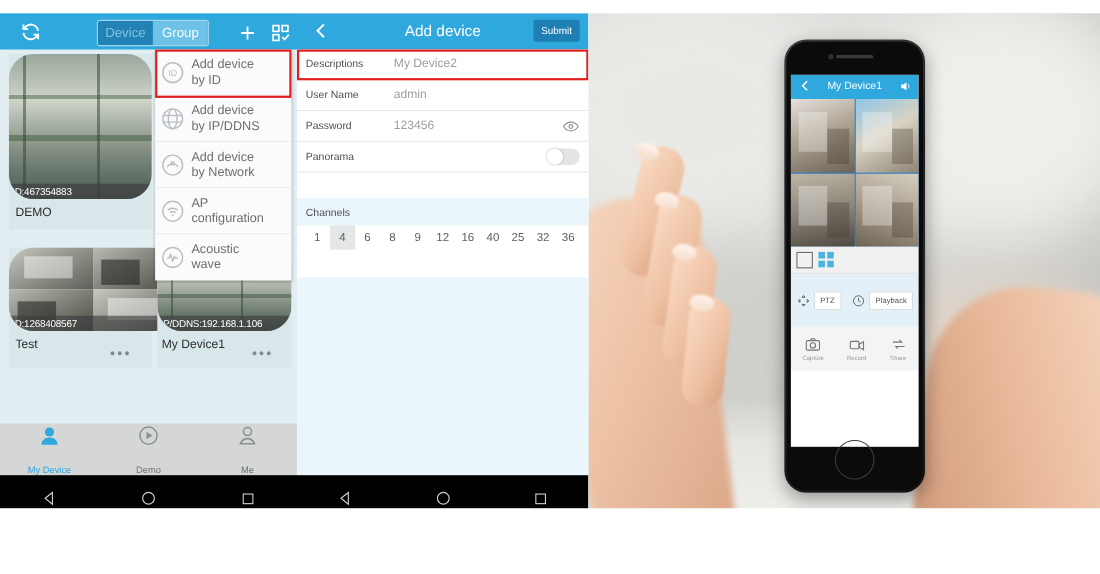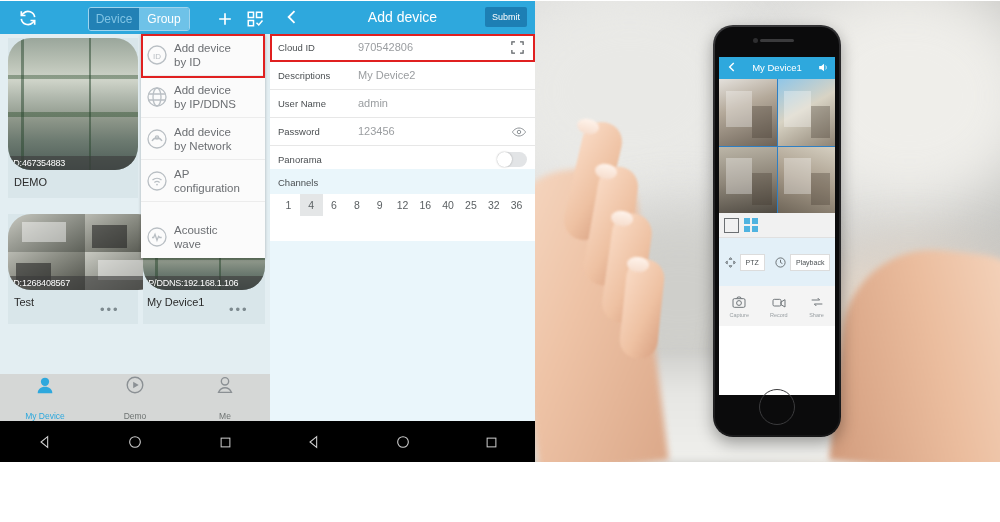"Device" .panel { top: 1px -> 12px }
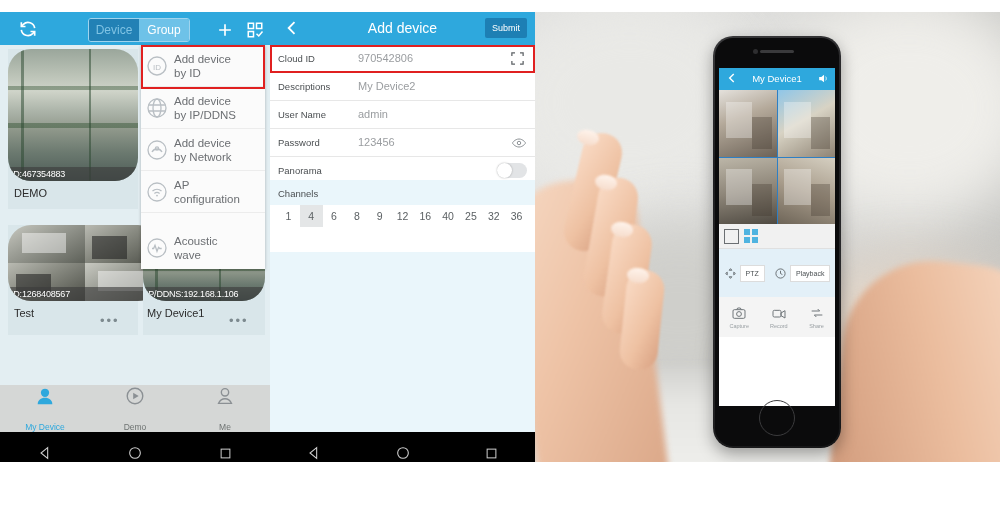"Cloud ID" div.row { html: <div> <div>Cloud ID</div> <div>970542806</div> <svg> <path></path> <path></path> <path></path> <path></path> </svg> </div> -> none }
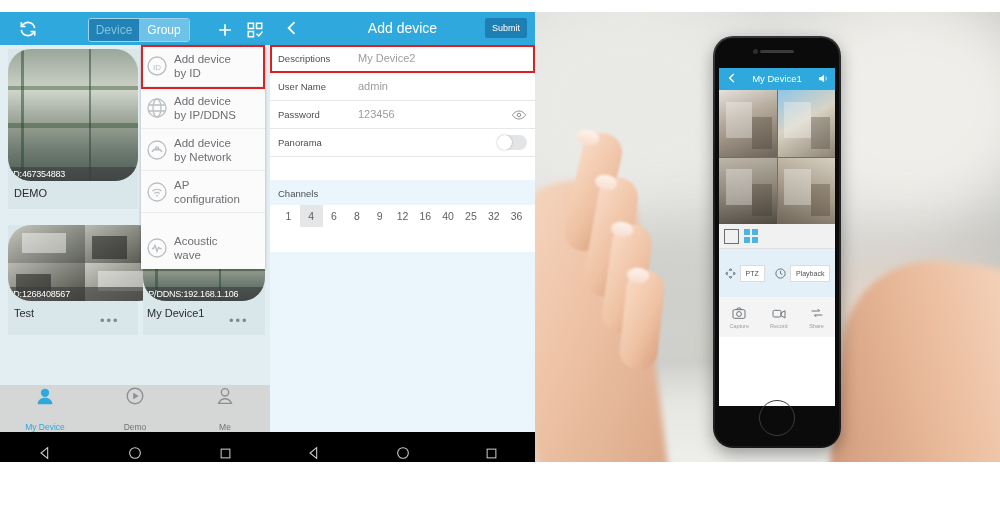"Acoustic" .menu-item:last-child { margin-top: 14px -> none }
